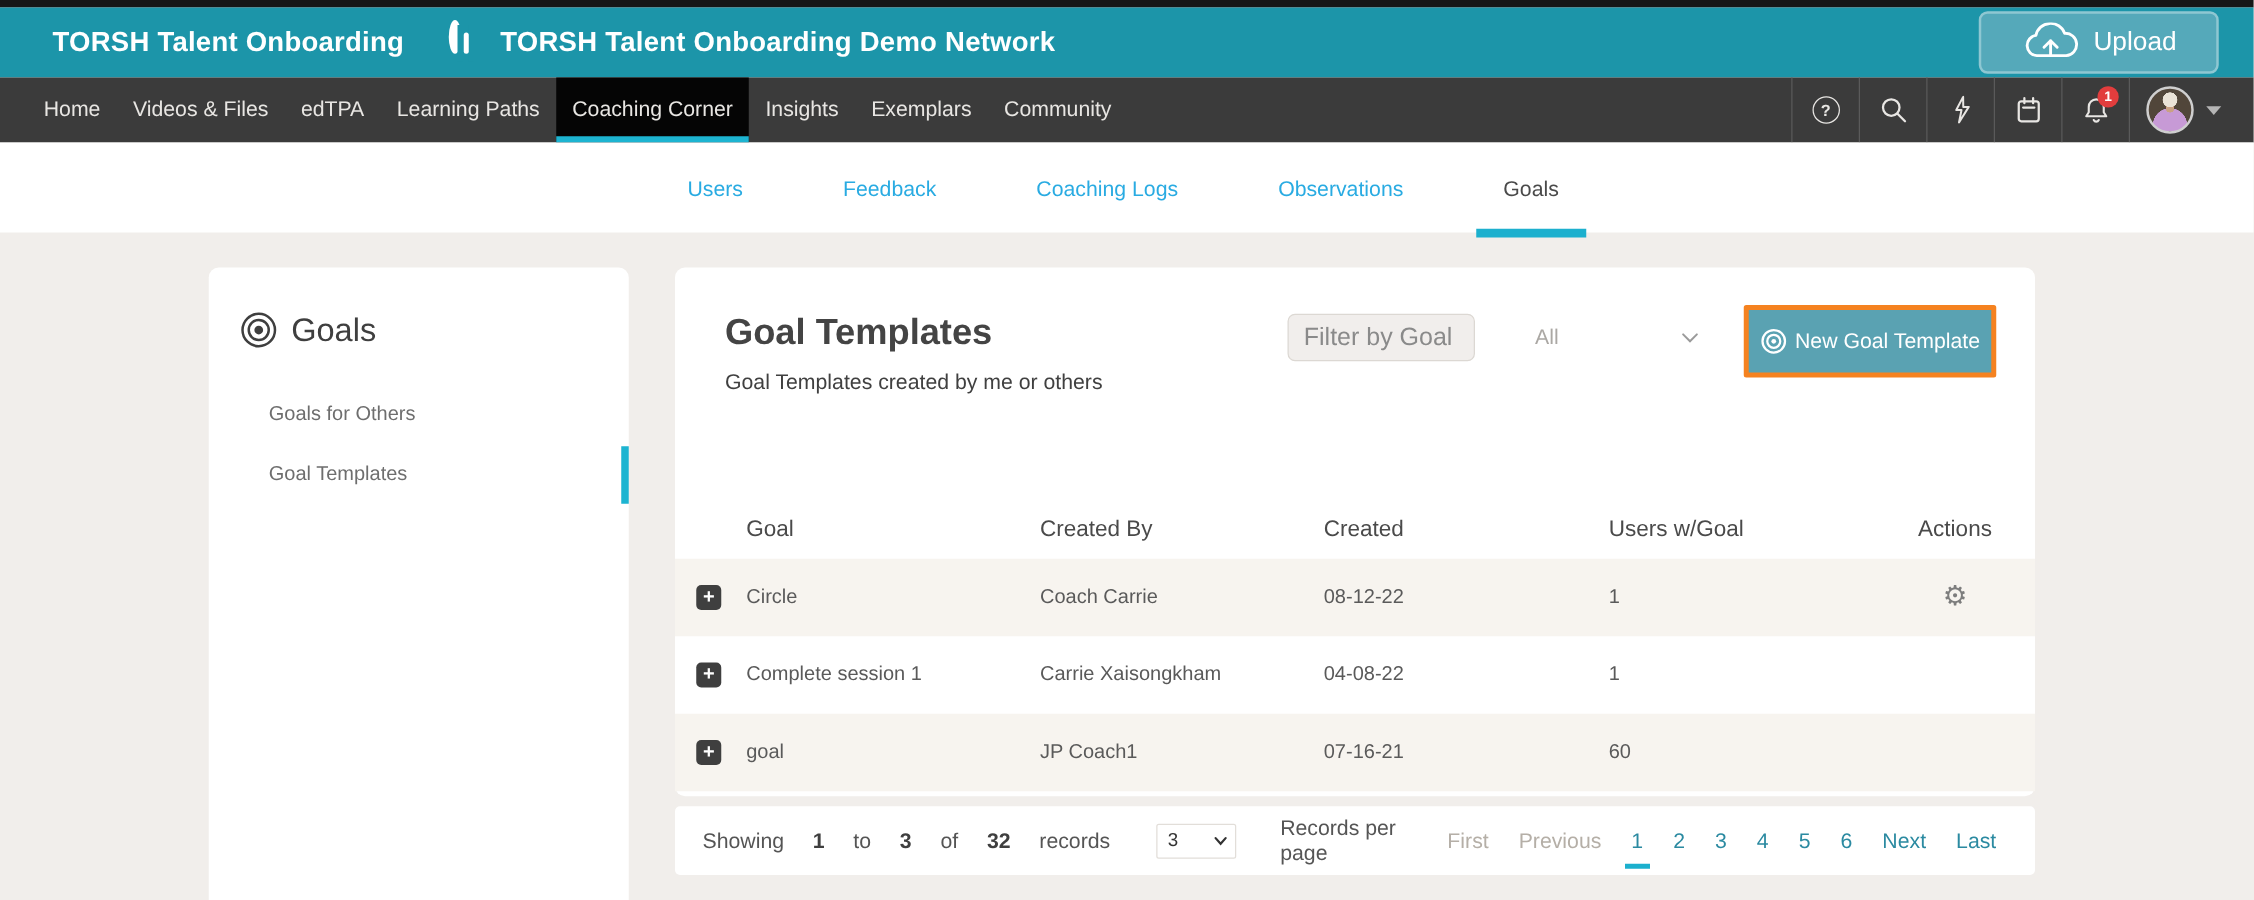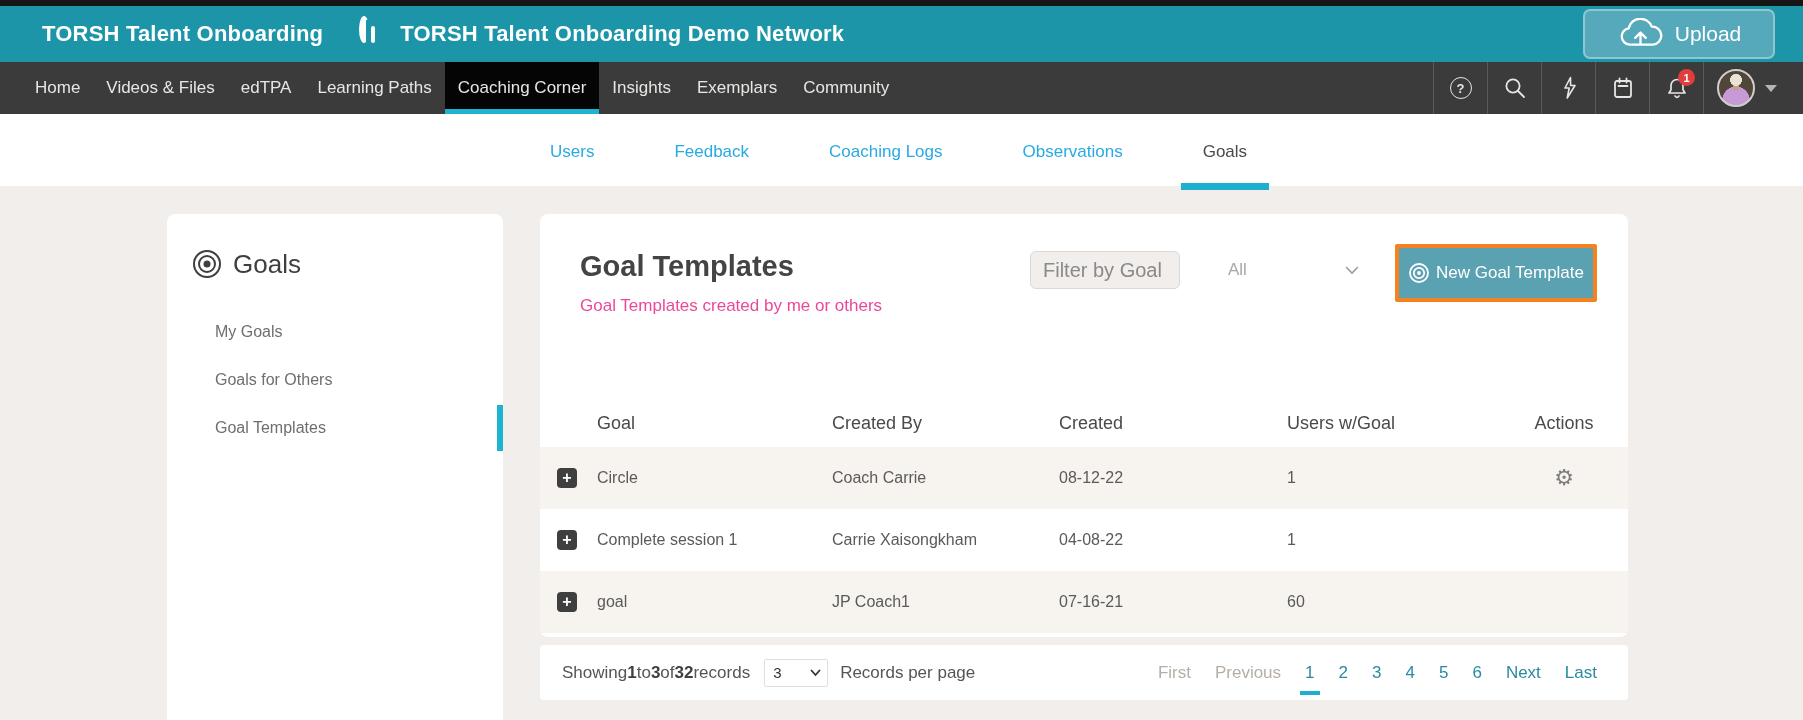"Goal Templates created by me" .main-subtitle { color: #ec4899 -> #404040 }
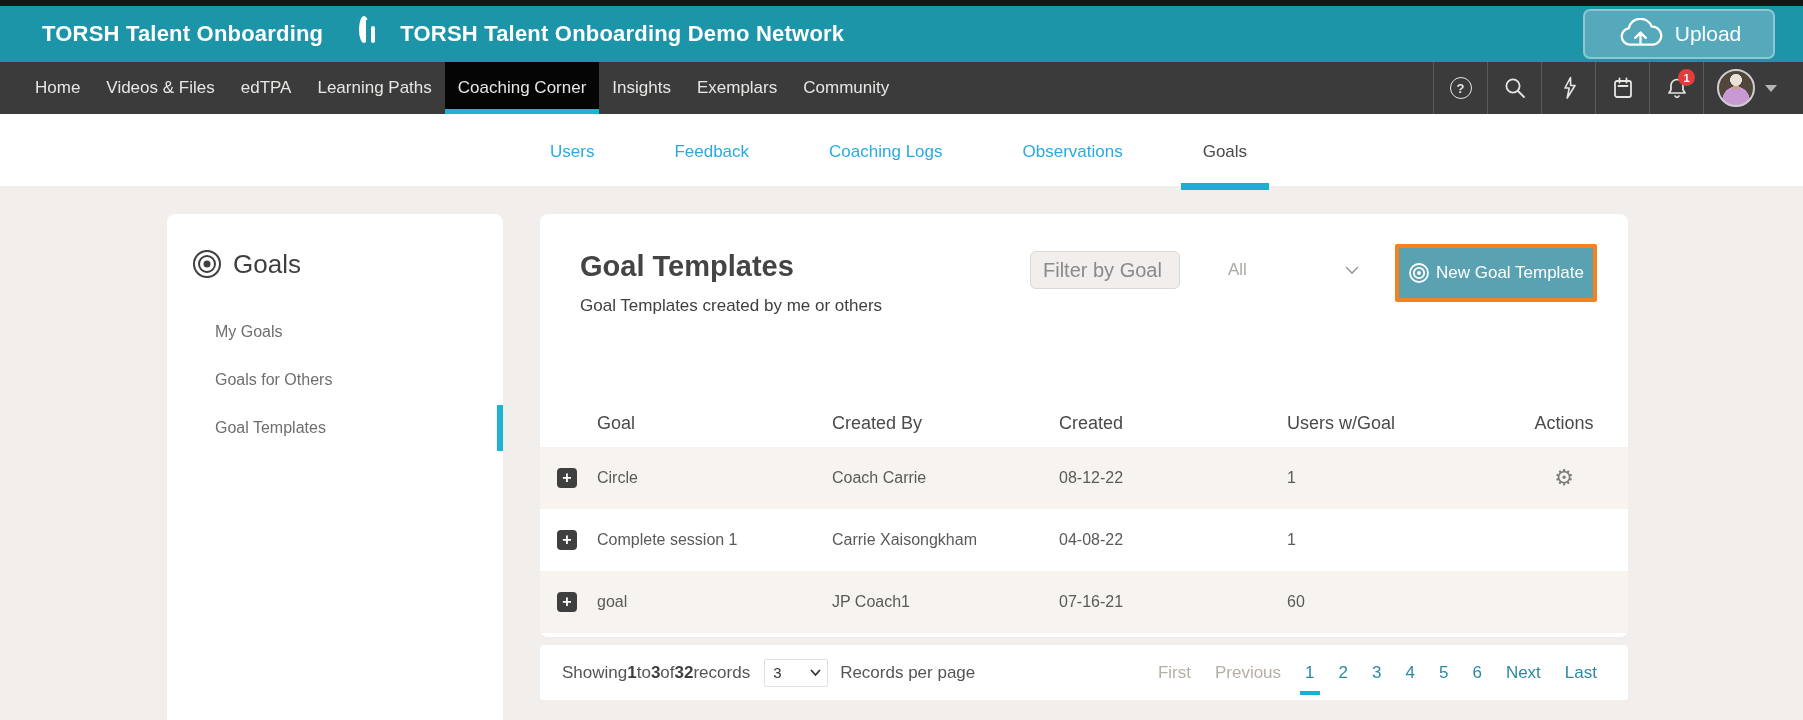"My Goals" div.sidebar-item { html: <div> <span>My Goals</span> </div> -> none }
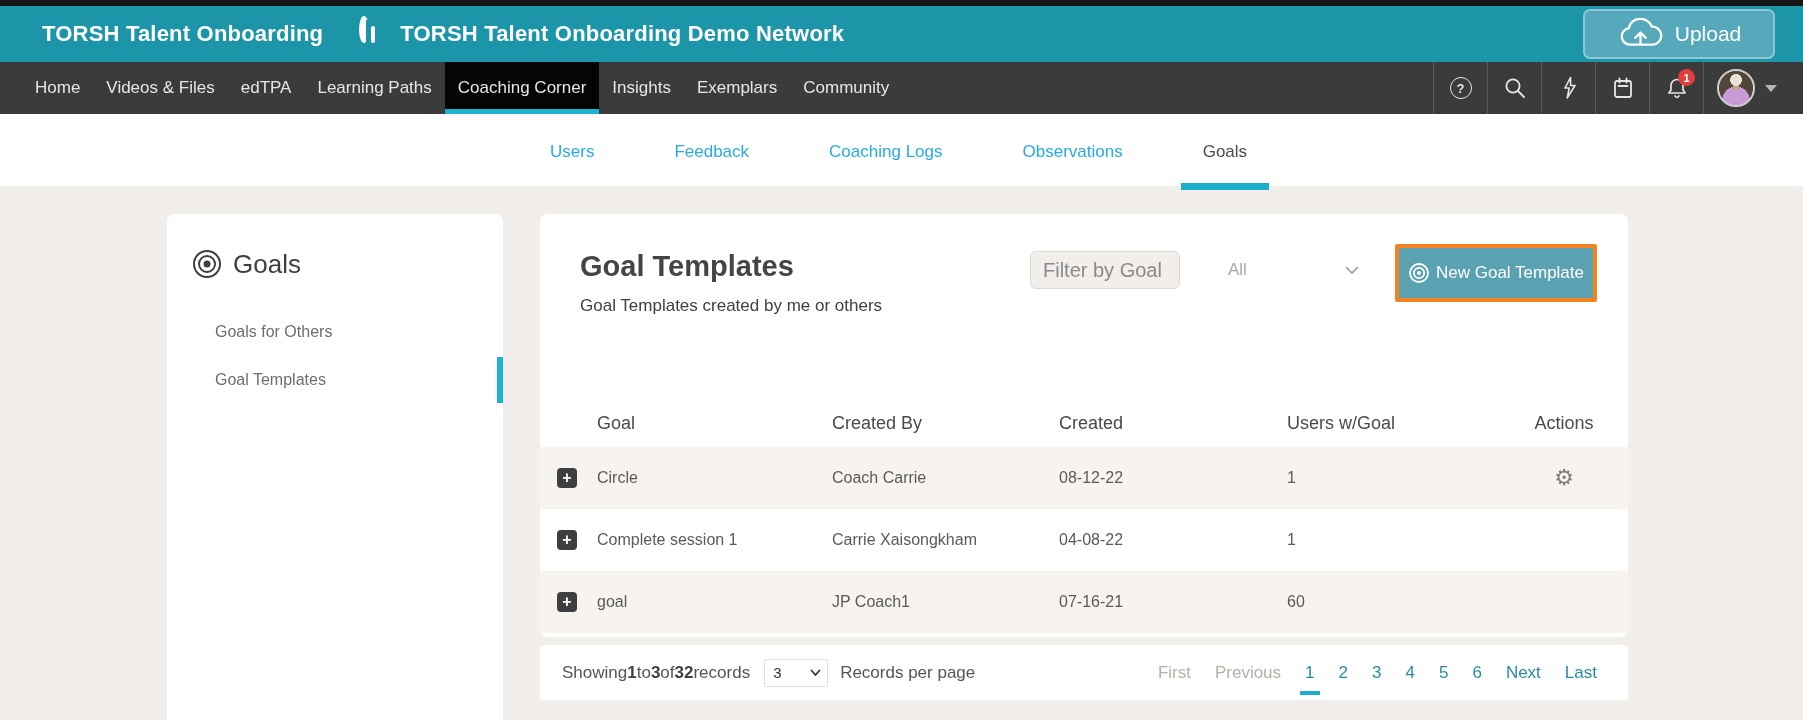"Showing" .showing { gap: 0 -> 23px }
